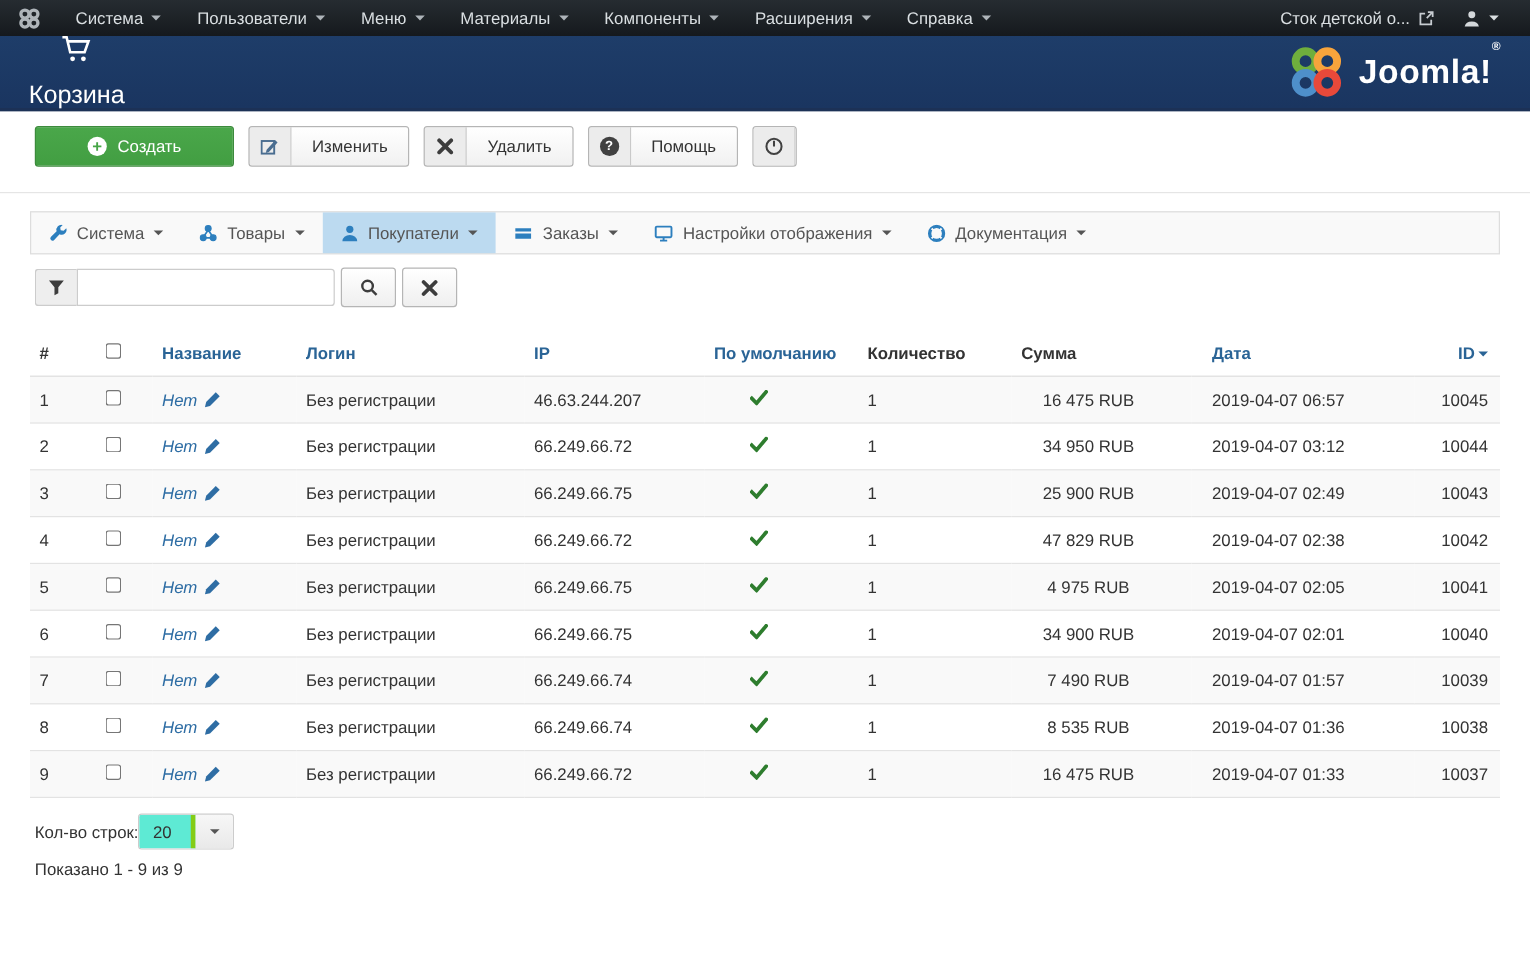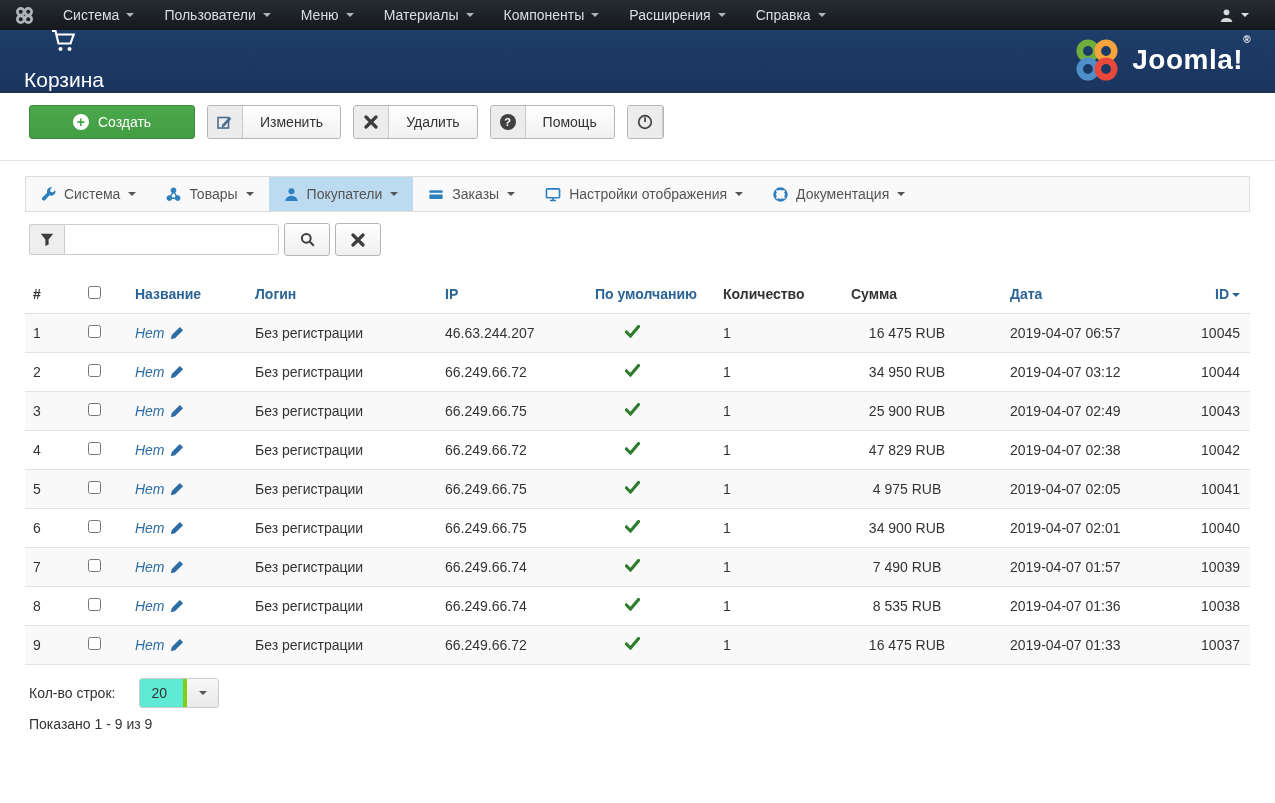"Сток детской о..." div.tb-site { html: none -> <div> <span>Сток детской о...</span> <svg> <path></path> <path></path> <path></path> </svg> </div> }
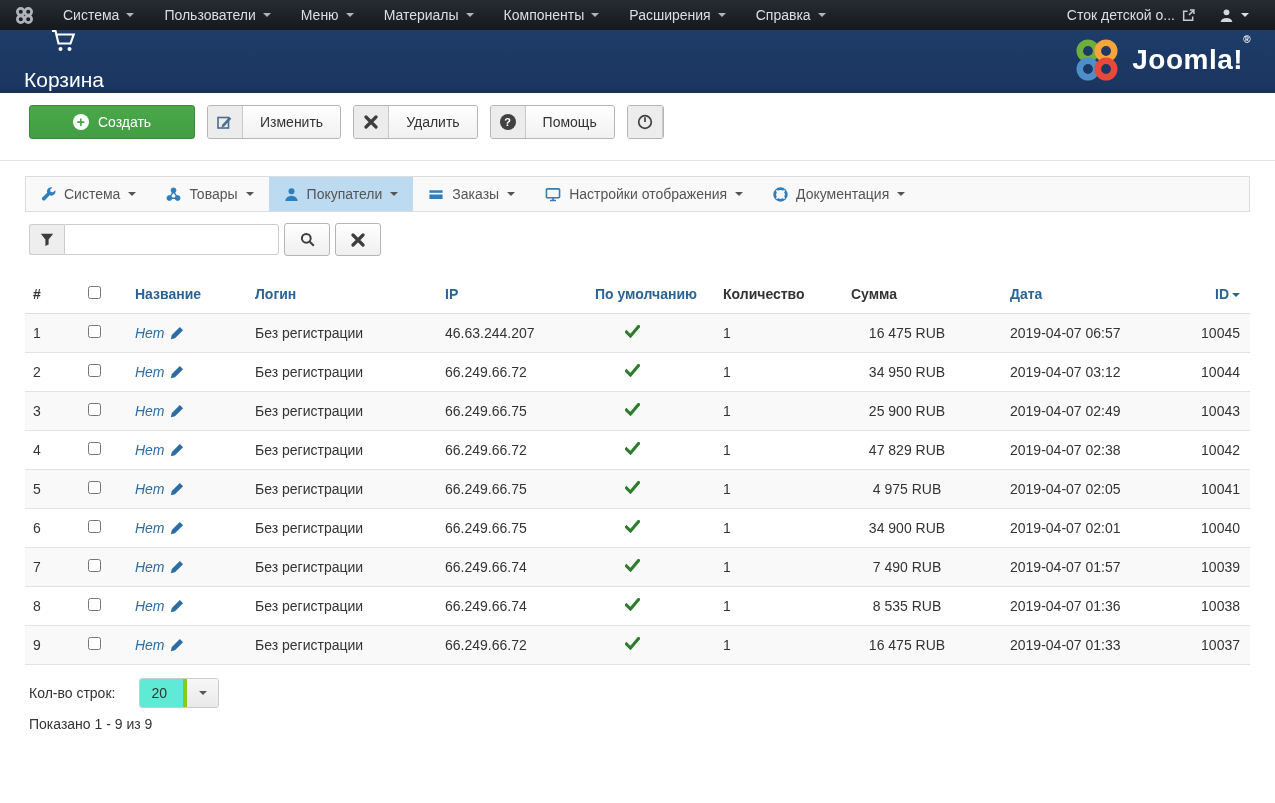"Кол-во строк:" .pager { gap: 24px -> 0 }
